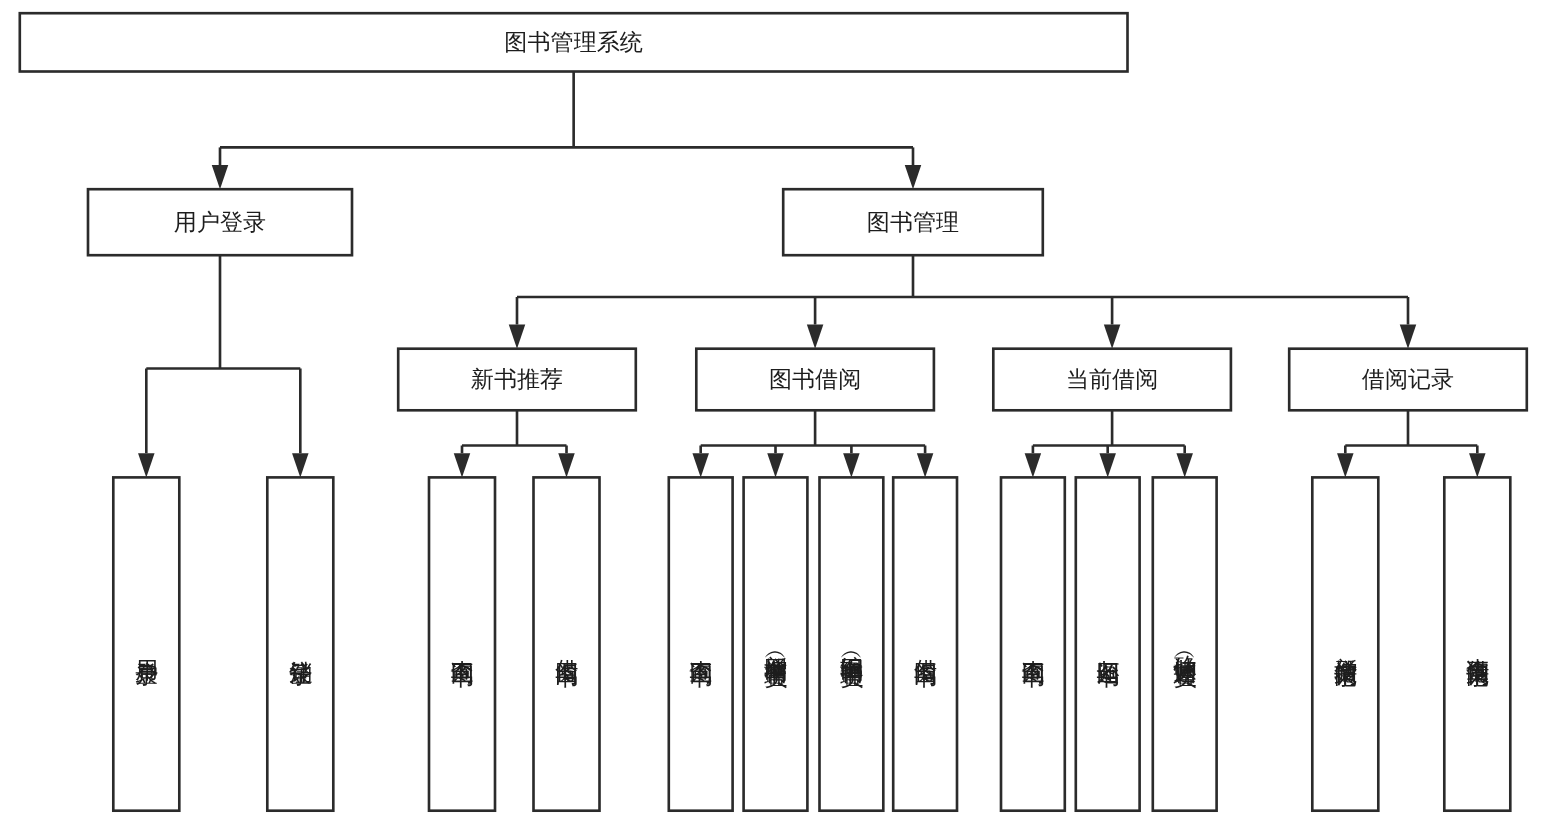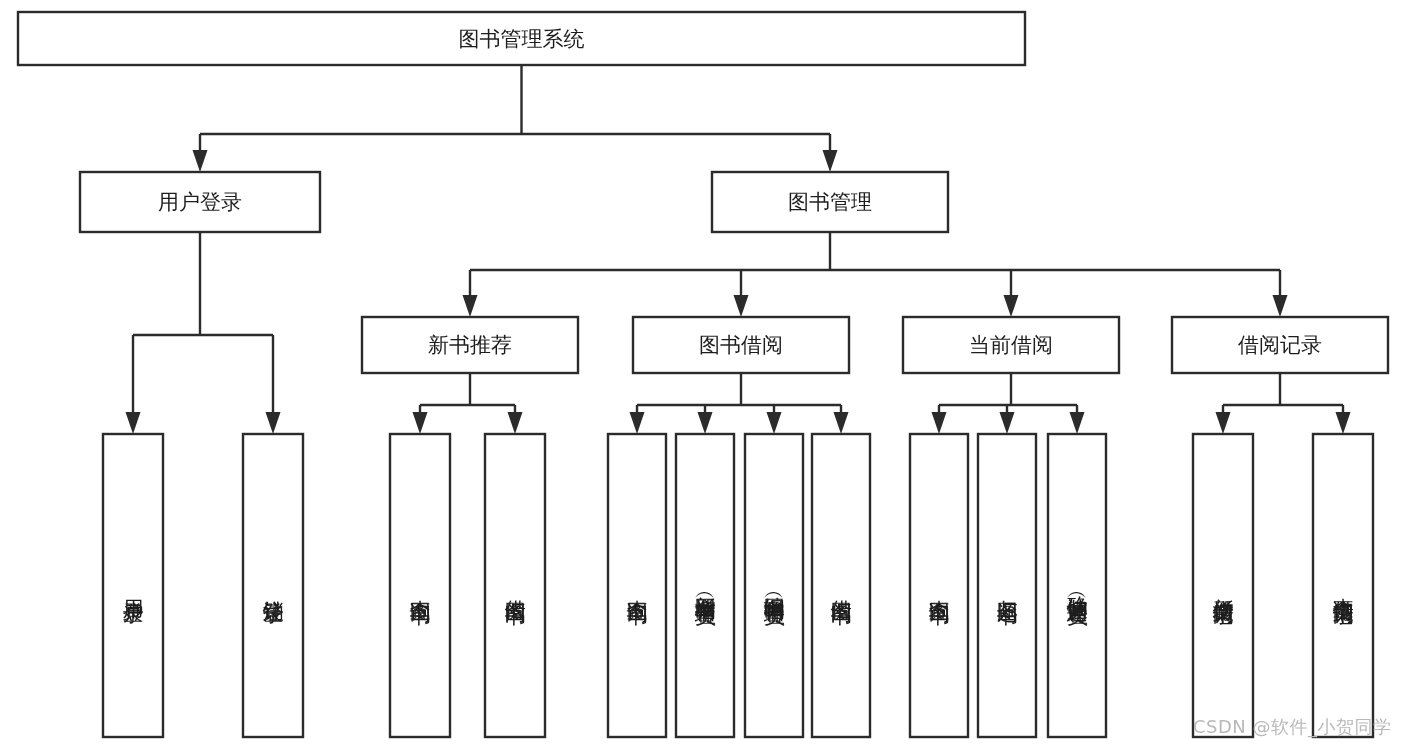"CSDN @软件_小贺同学" div.watermark { html: <div>CSDN @软件_小贺同学</div> -> none }
